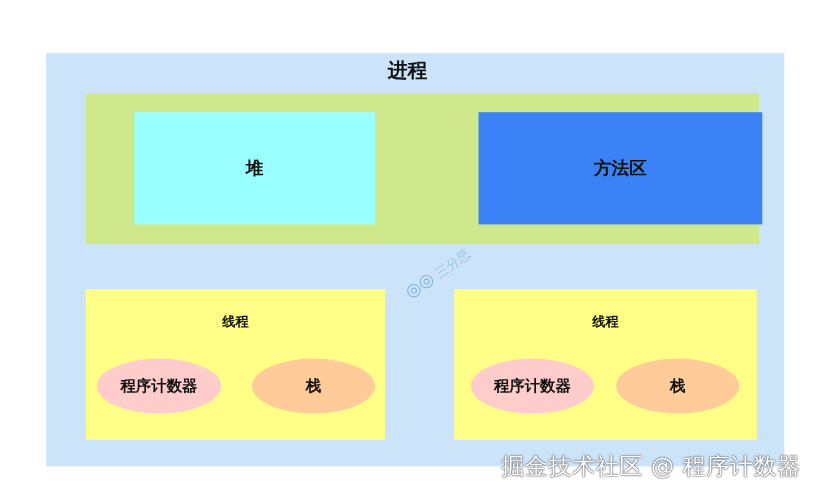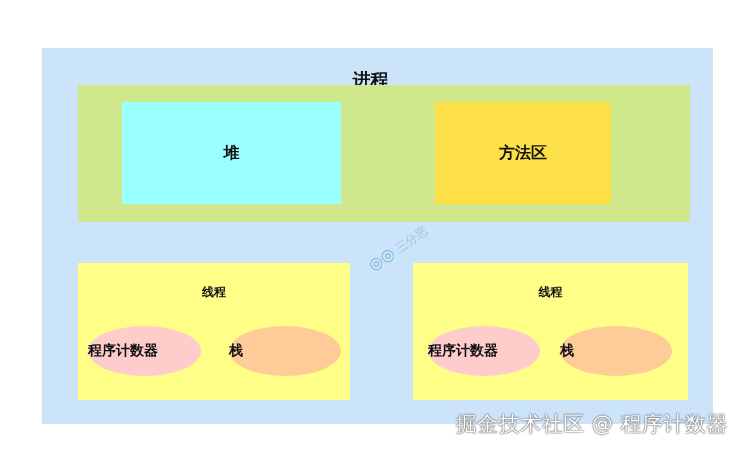"进程" div.label { top: 68px -> 52px }
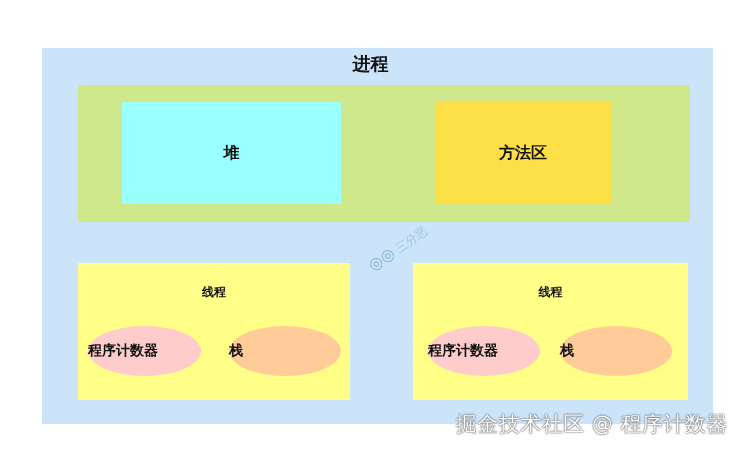"方法区" div.box { background: #fde047 -> #3b82f6; width: 176px -> 258px }
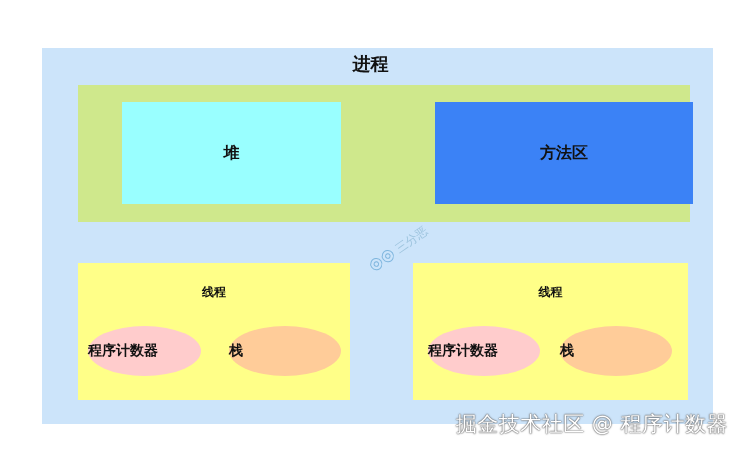"程序计数器" .ellipse { justify-content: none -> center }
